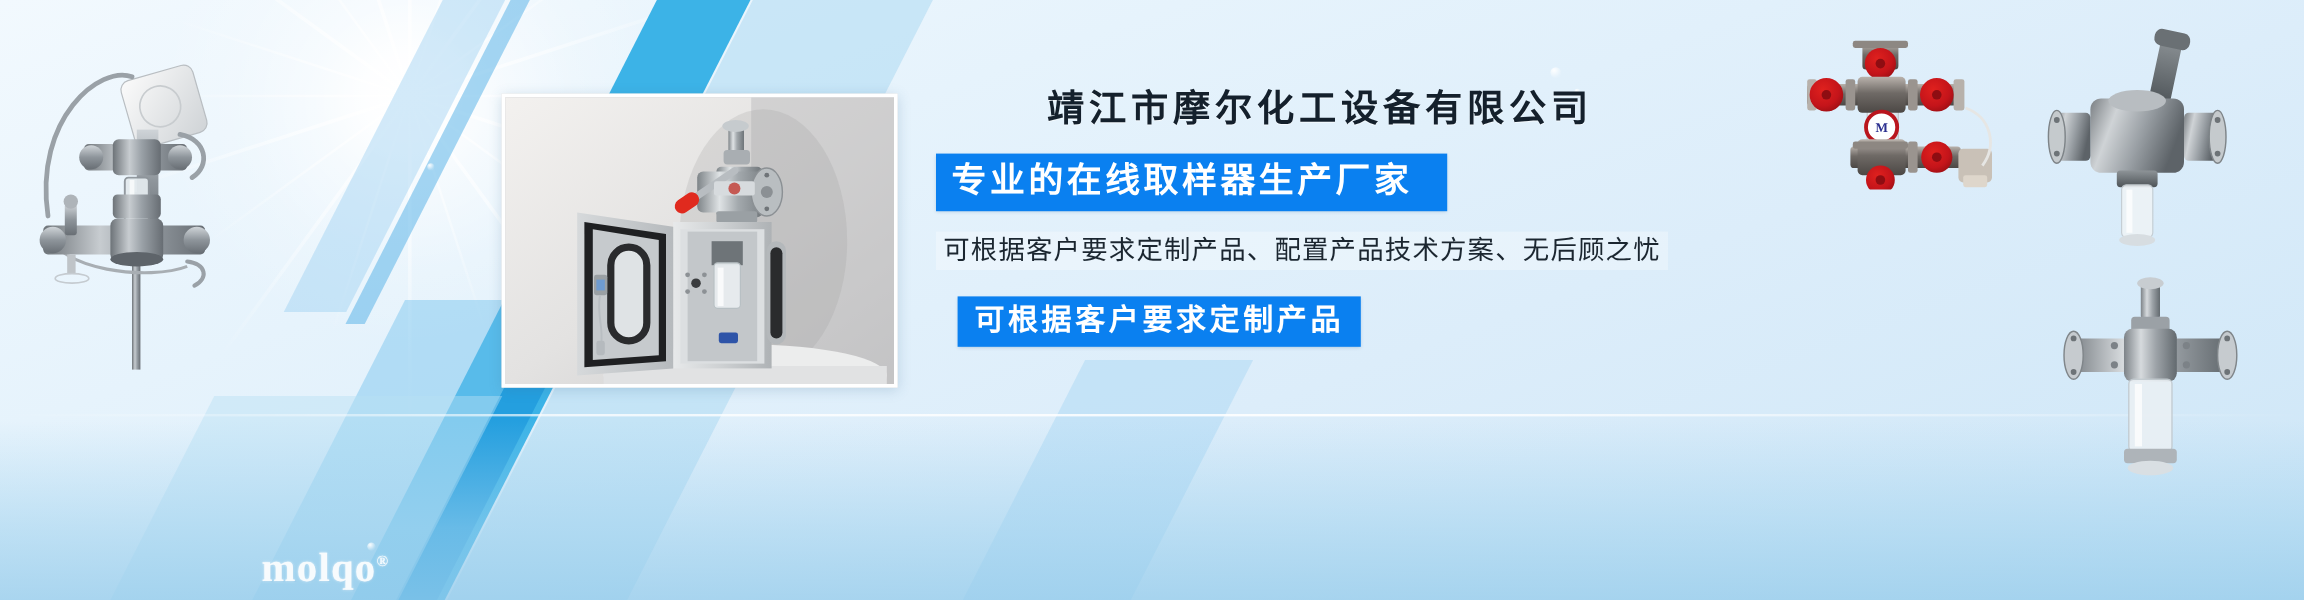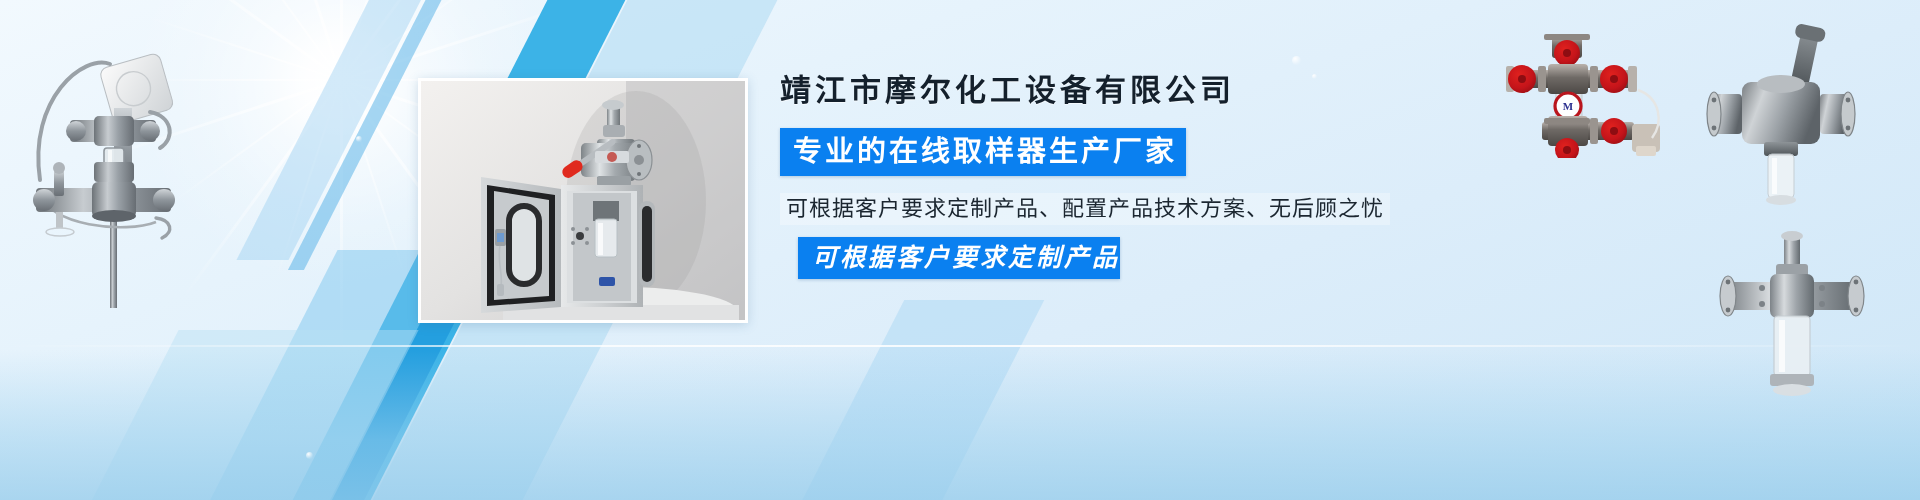"靖江市摩尔化工设备有限公司" .company-name { text-align: none -> center }
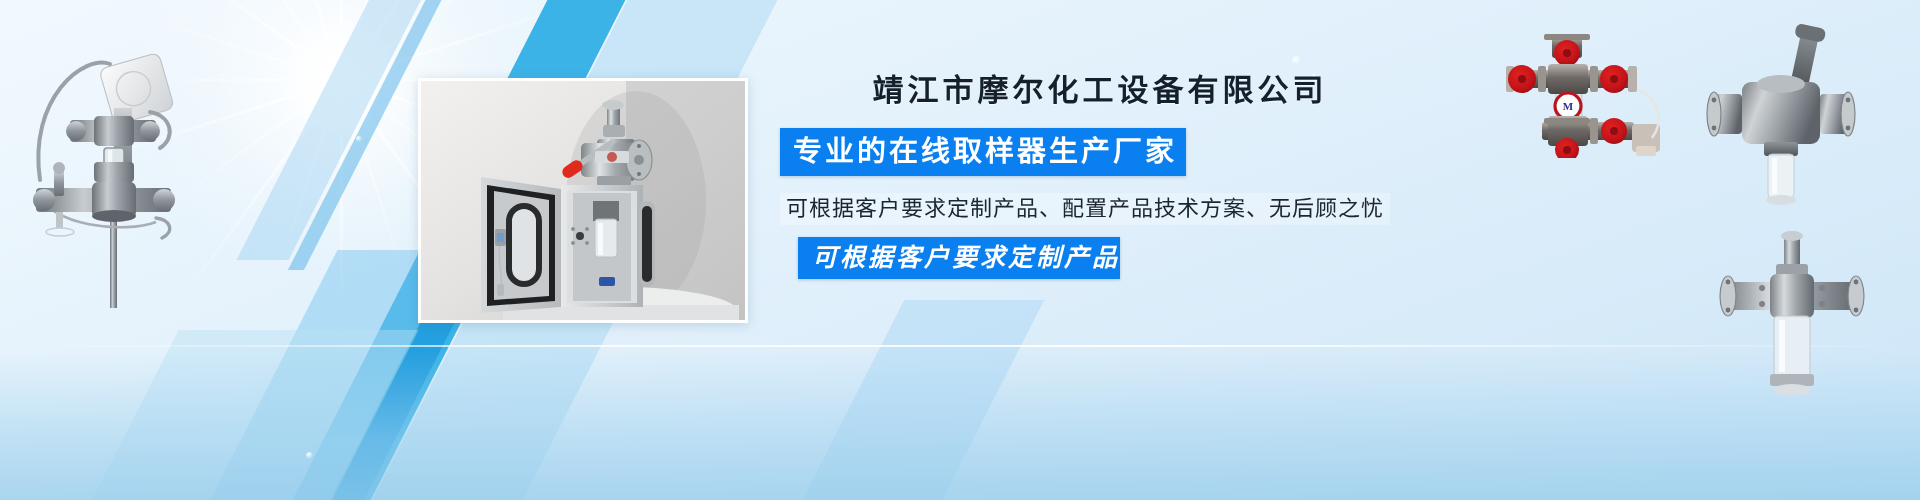"专业的在线取样器生产厂家" .slogan-bar { padding: 9px 9px 10px 13px -> 9px 29px 10px 13px }
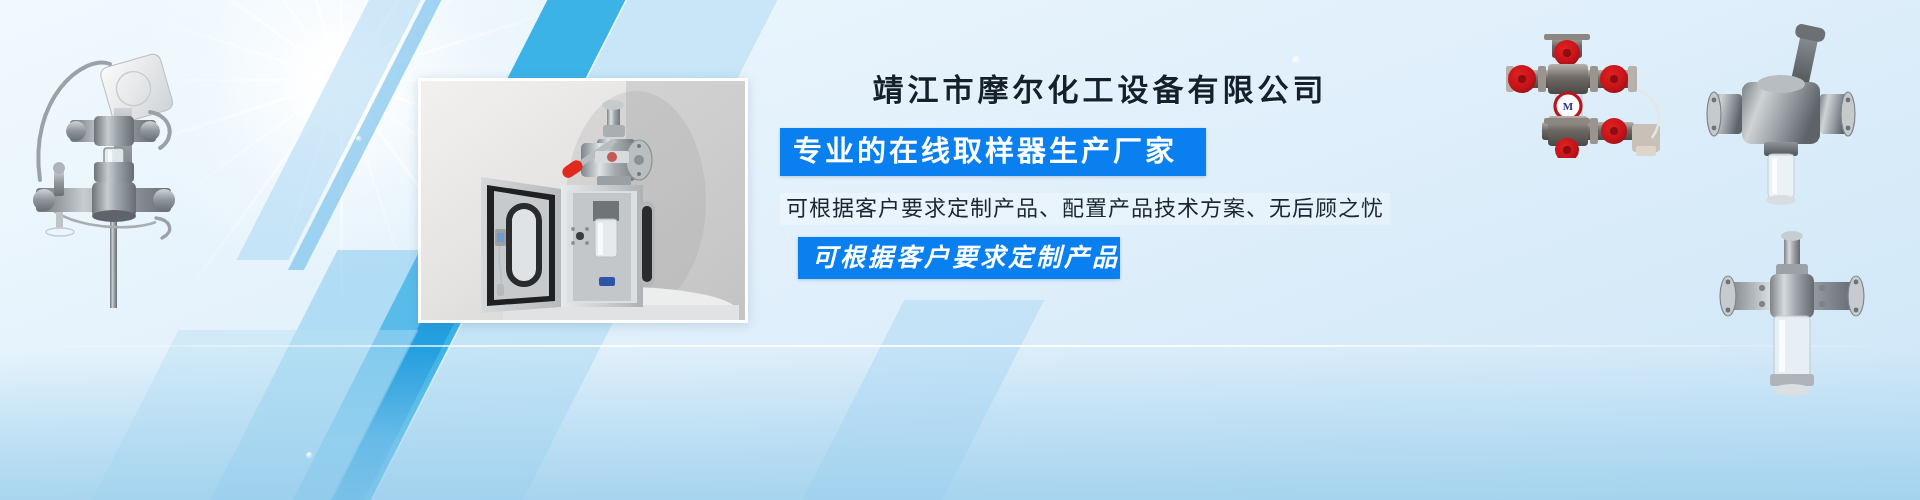"可根据客户要求定制产品" .slogan-bar2 { font-style: italic -> none; margin-top: 12px -> 22px; padding: 8px 0 9px 14px -> 8px 14px 9px 14px }
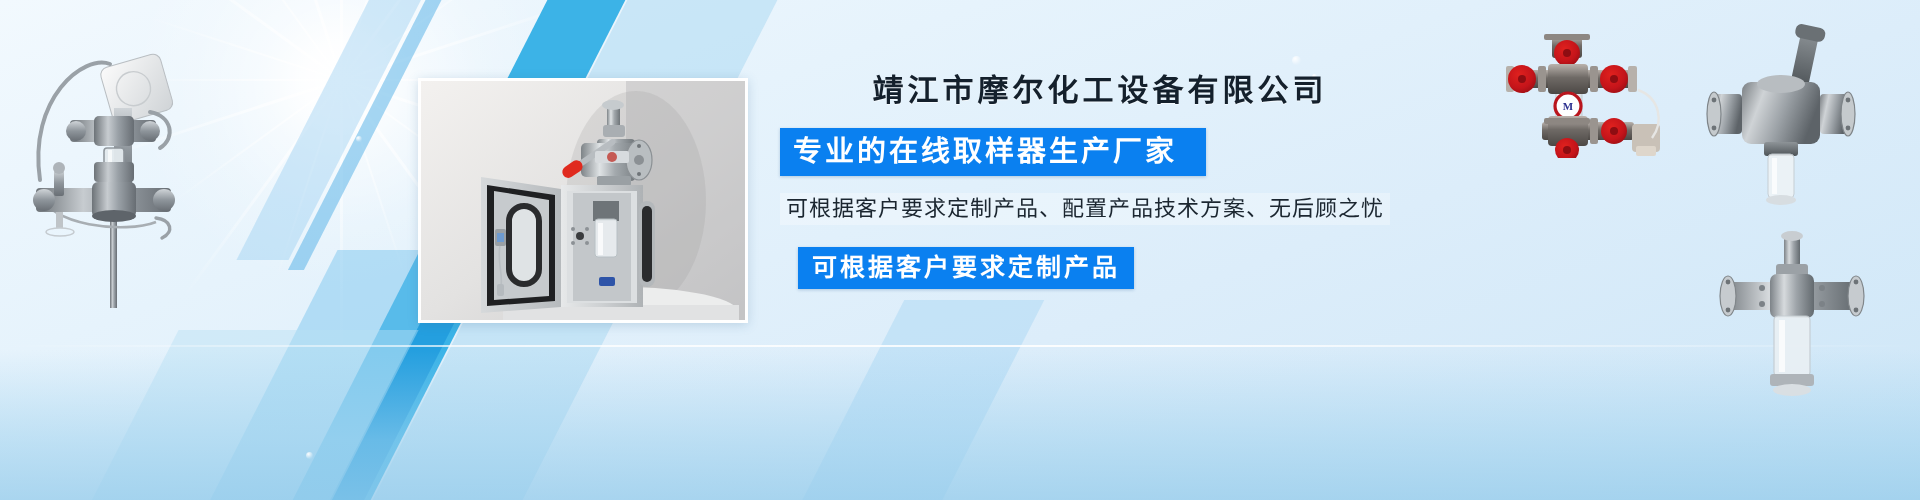"molqo®" div.watermark { html: none -> <div> <span>molqo</span><sup>®</sup> </div> }
